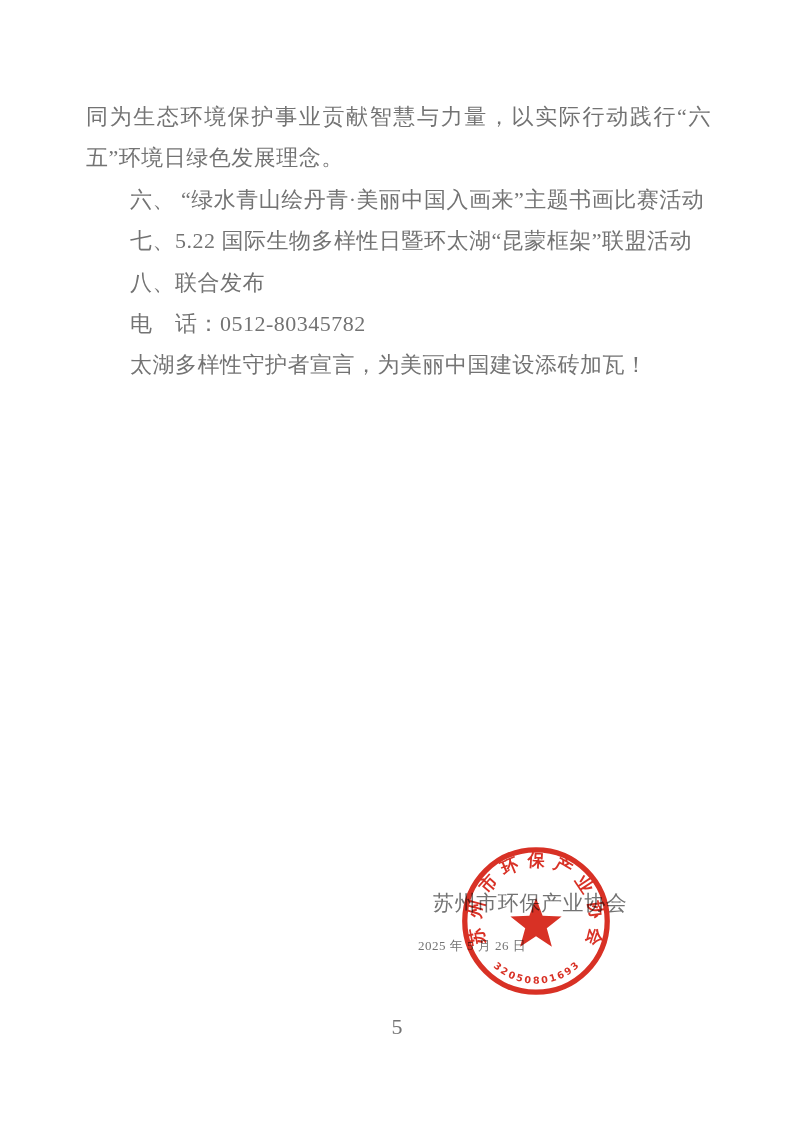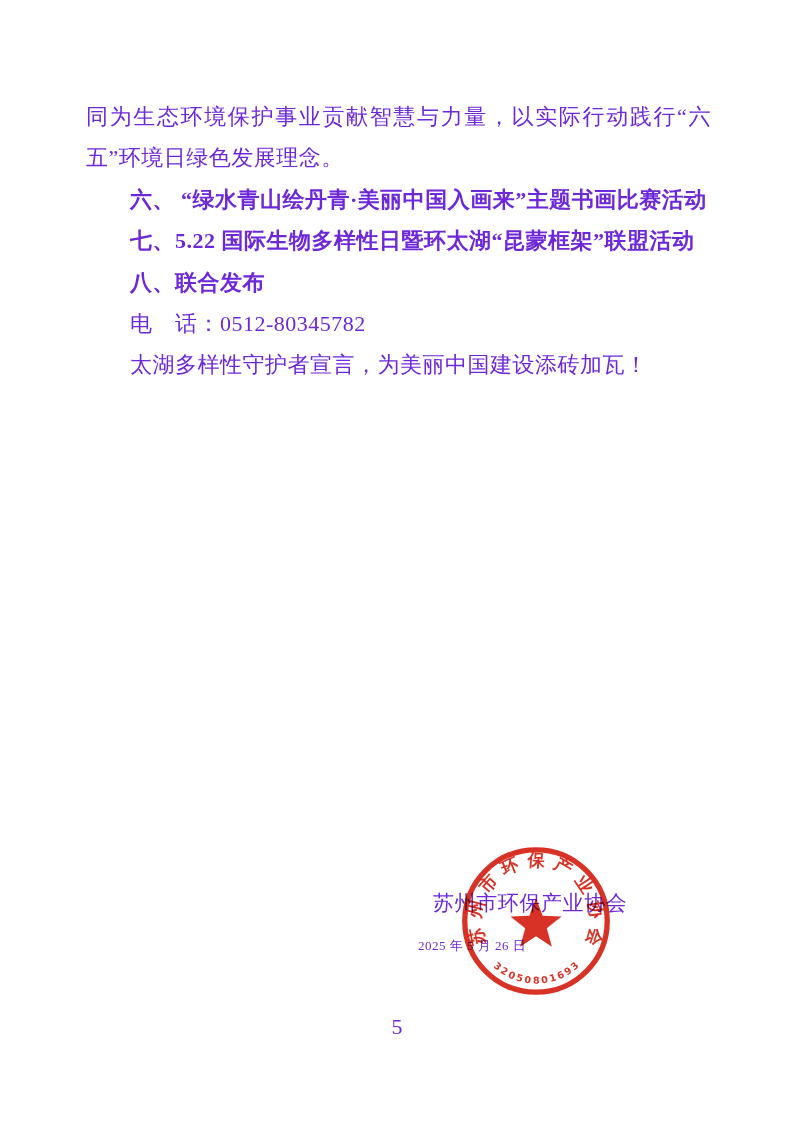"同为生态环境保护事业贡献智慧与力量，以实际行动践行“六五”环境日绿色发展理念。" .page { color: #6d28d9 -> #737373 }
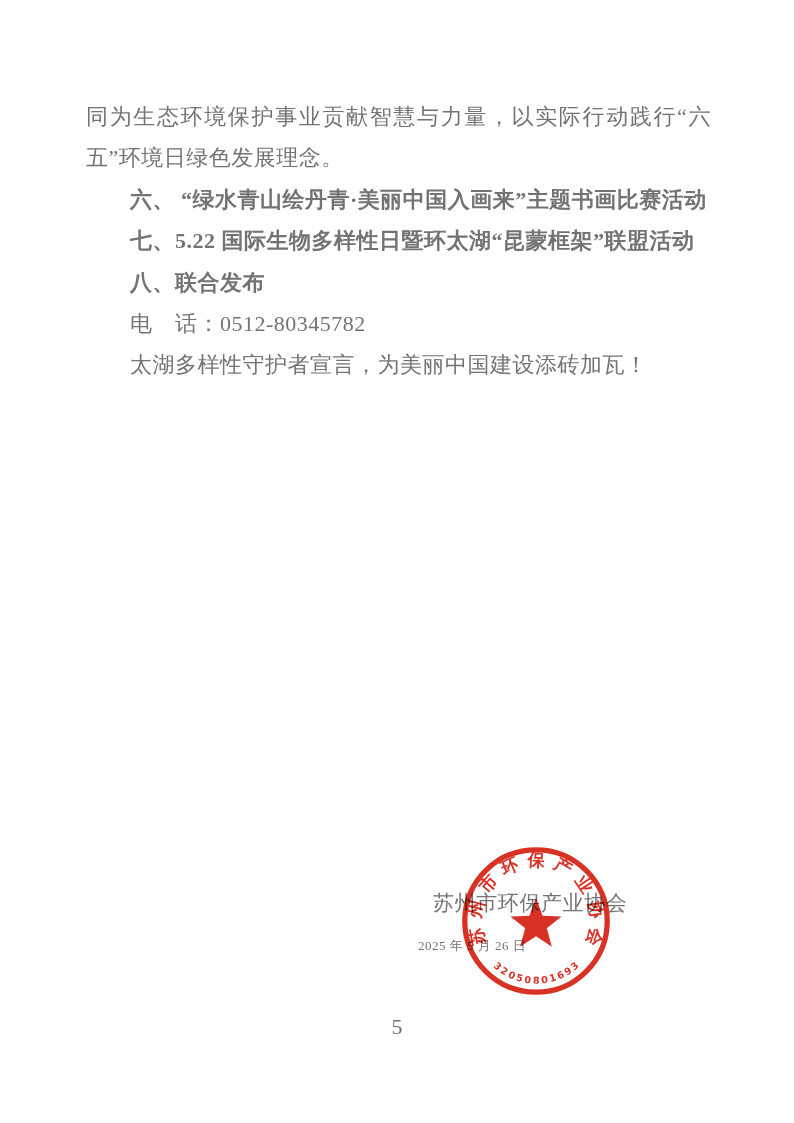"六、 “绿水青山绘丹青·美丽中国入画来”主题书画比赛活动" .heading { font-weight: bold -> normal }
